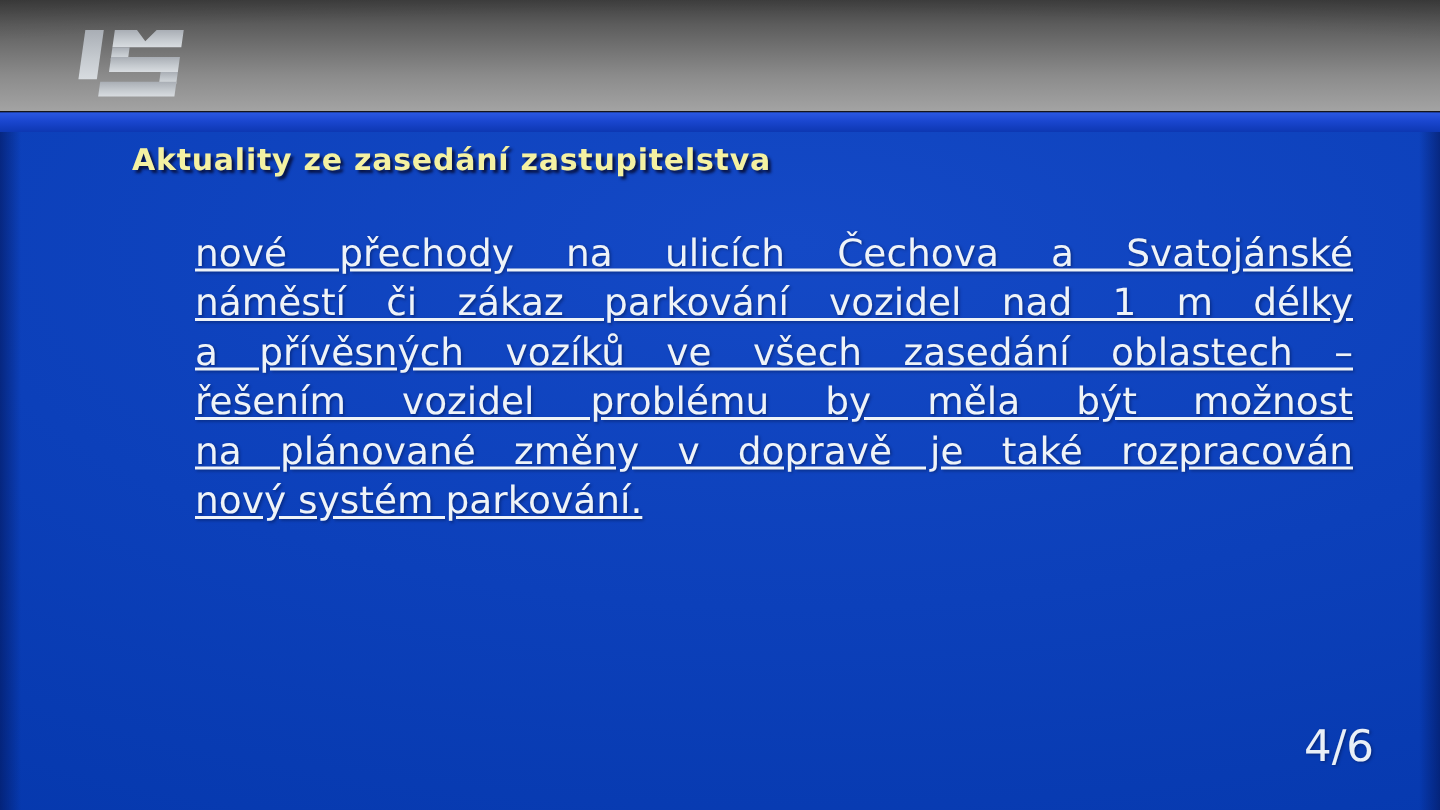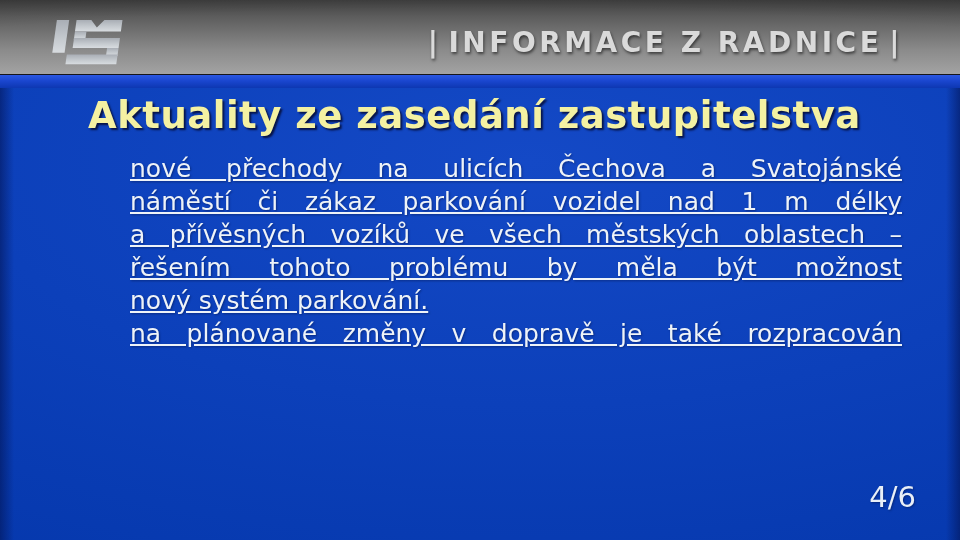"| INFORMACE Z RADNICE |" div.header-title { html: <div> <span>|</span><span>INFORMACE Z RADNICE</span><span>|</span> </div> -> none }
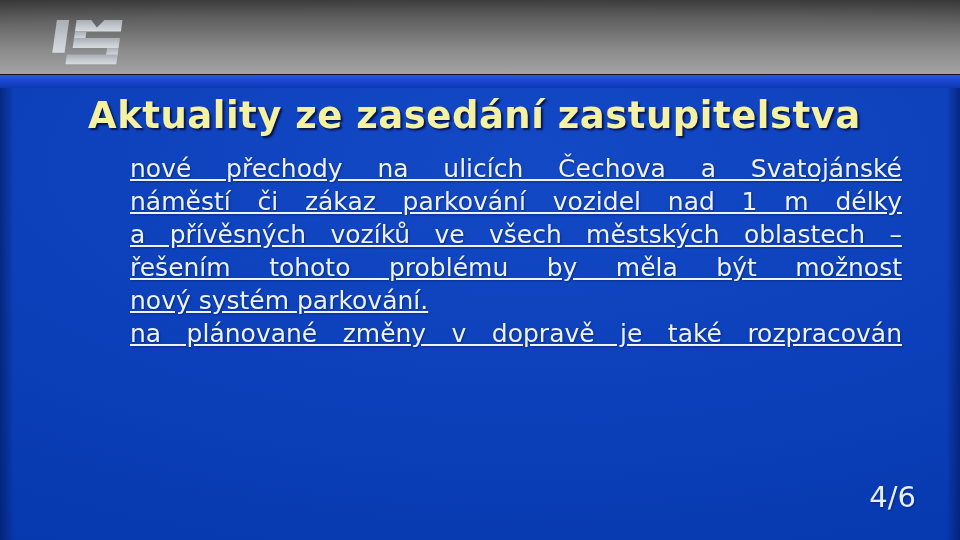"Aktuality ze zasedání zastupitelstva" .page-heading { font-size: 37px -> 20px }
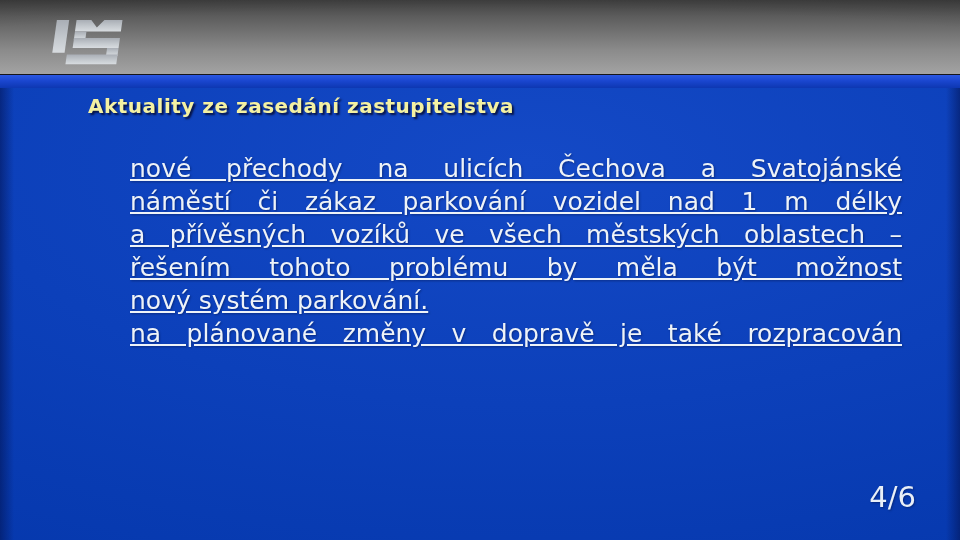"a přívěsných vozíků ve všech" div.line { text: městských -> zasedání }
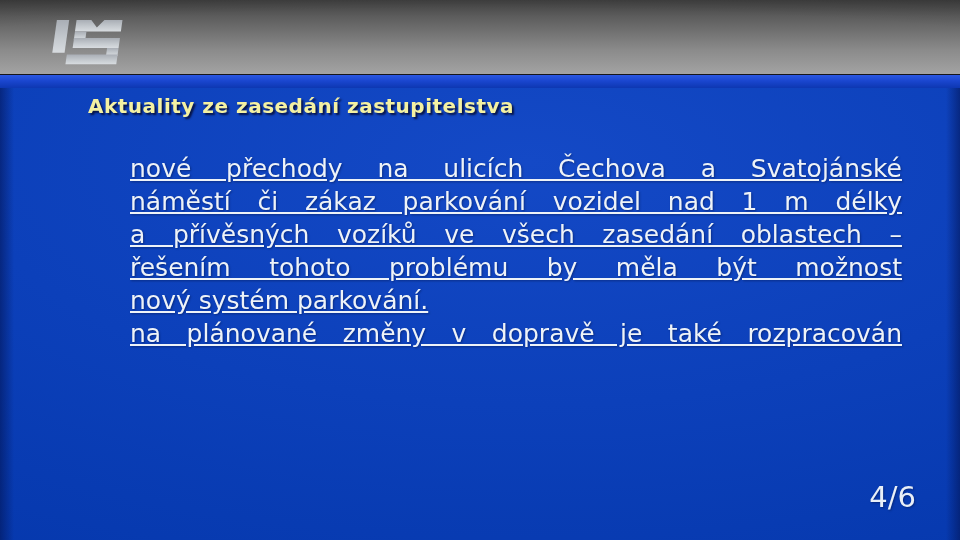"řešením tohoto problému by měla" div.line { text: tohoto -> vozidel }
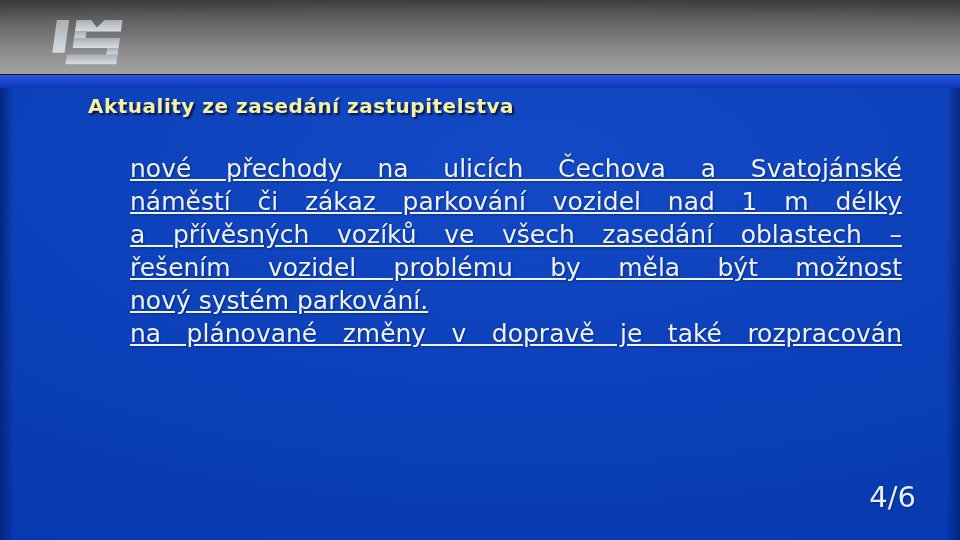"nový systém parkování." div.line { order: before "na plánované změny v dopravě" -> after "na plánované změny v dopravě" }
